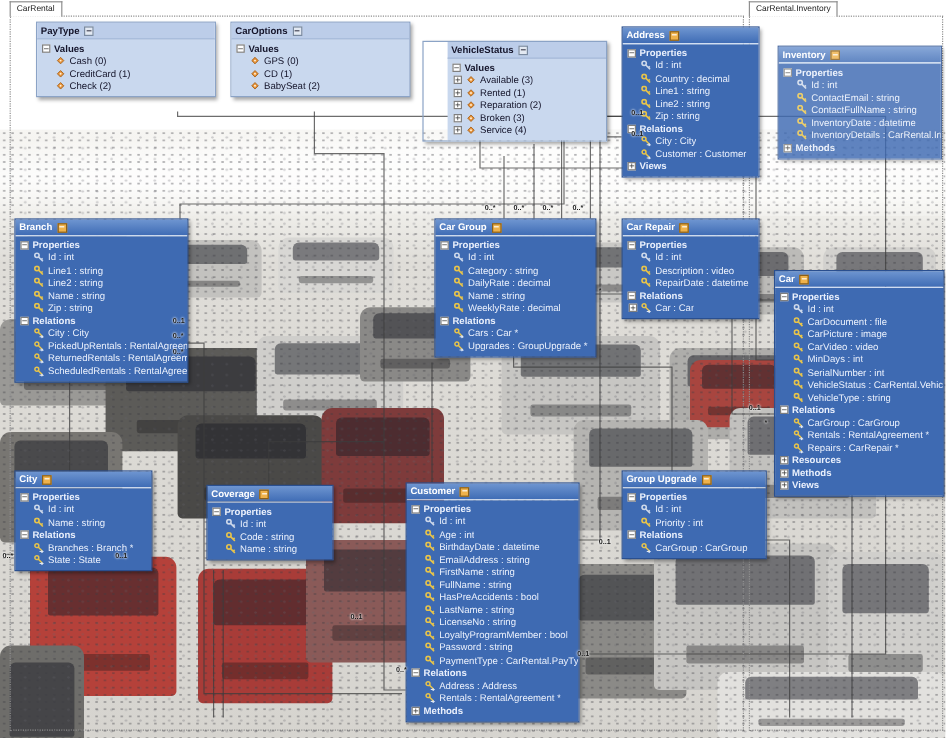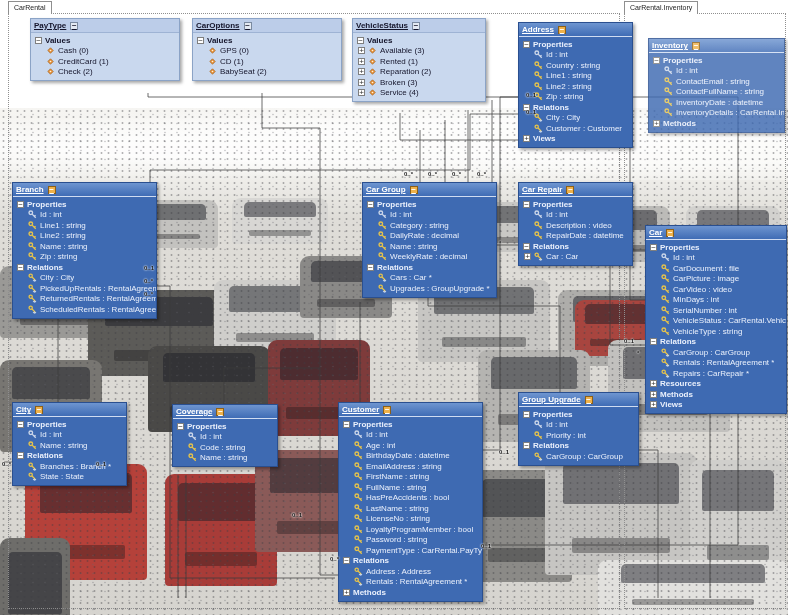"PayType" .entity .hd { text-decoration: underline -> none }
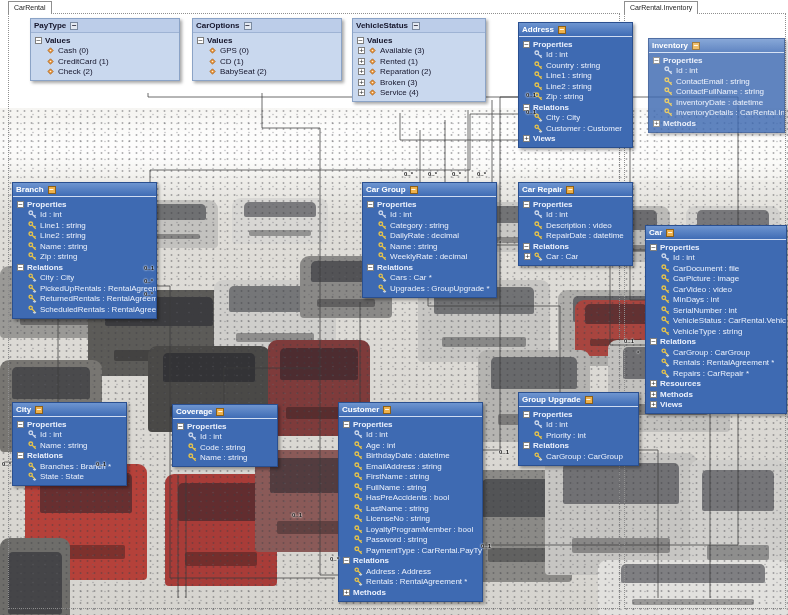"VehicleStatus" div.entity { padding-left: none -> 20px; top: 18px -> 34px }
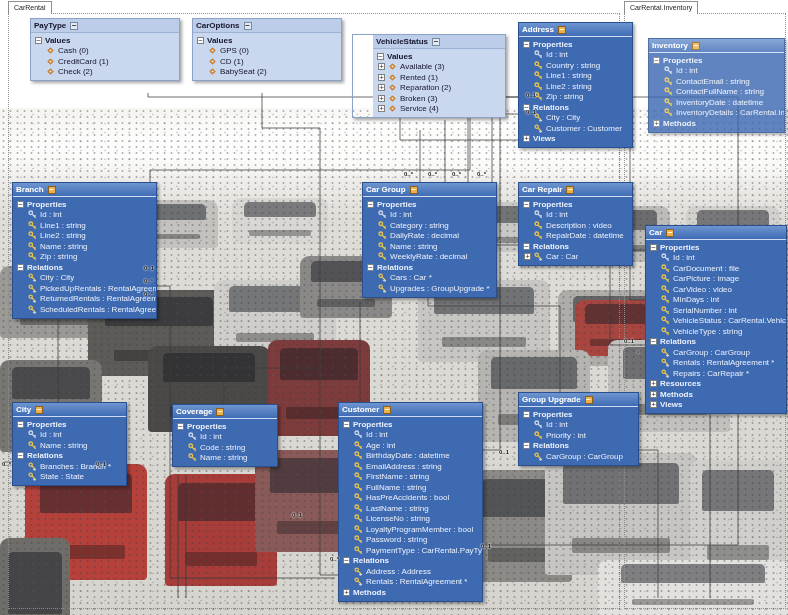"Country : string" span.lbl { text: string -> decimal }
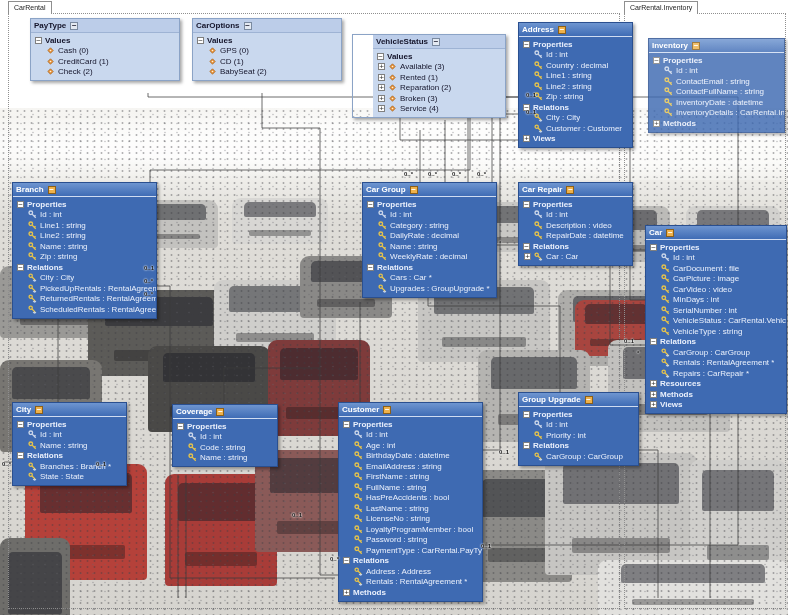"City" div.entity { top: 402px -> 392px }
